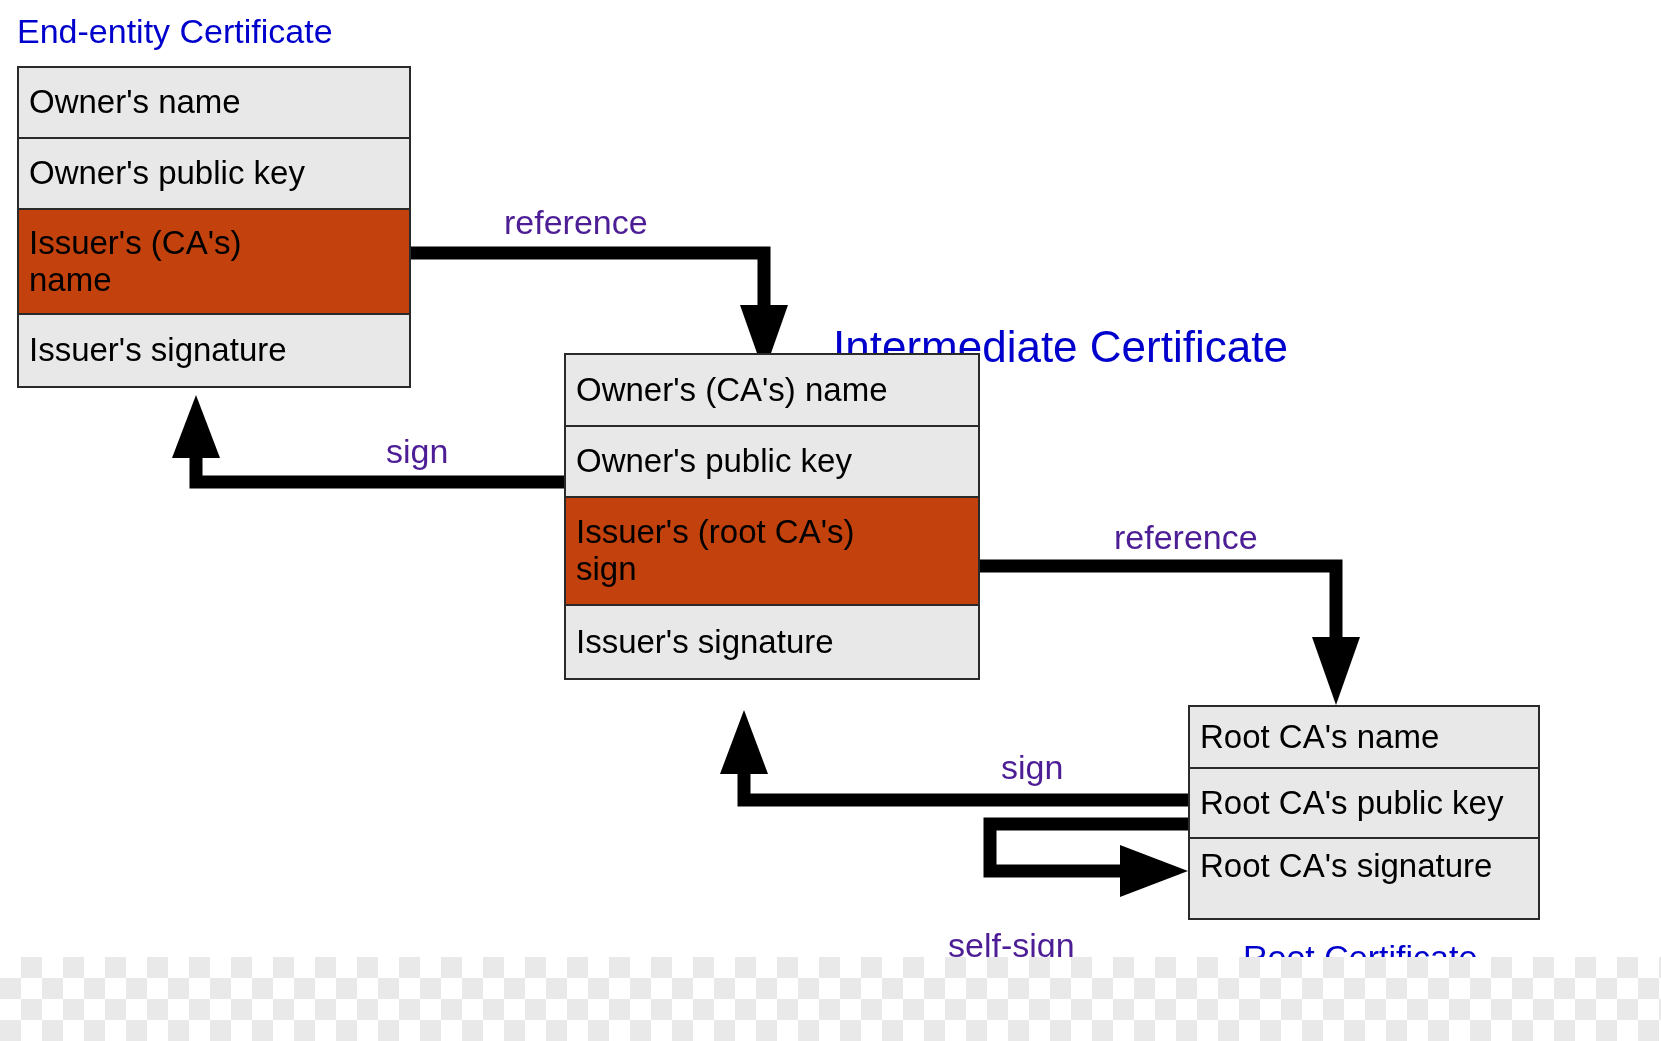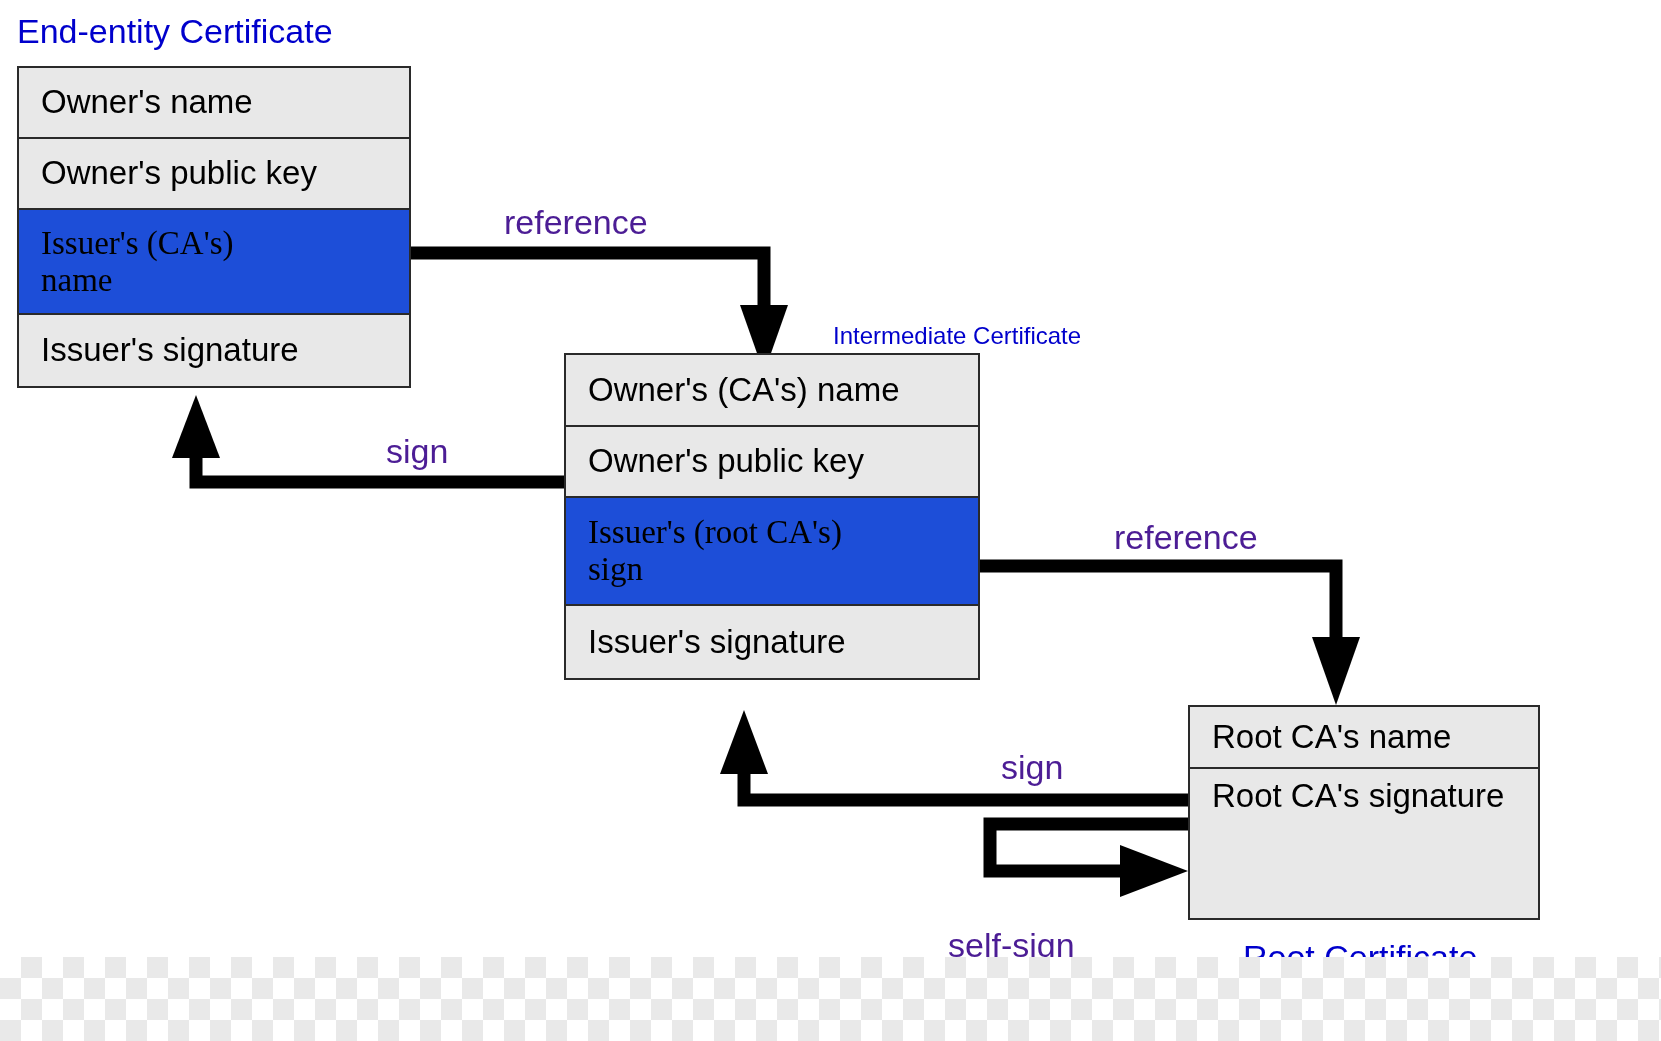"Owner's name" .cert-row { padding-left: 22px -> 10px }
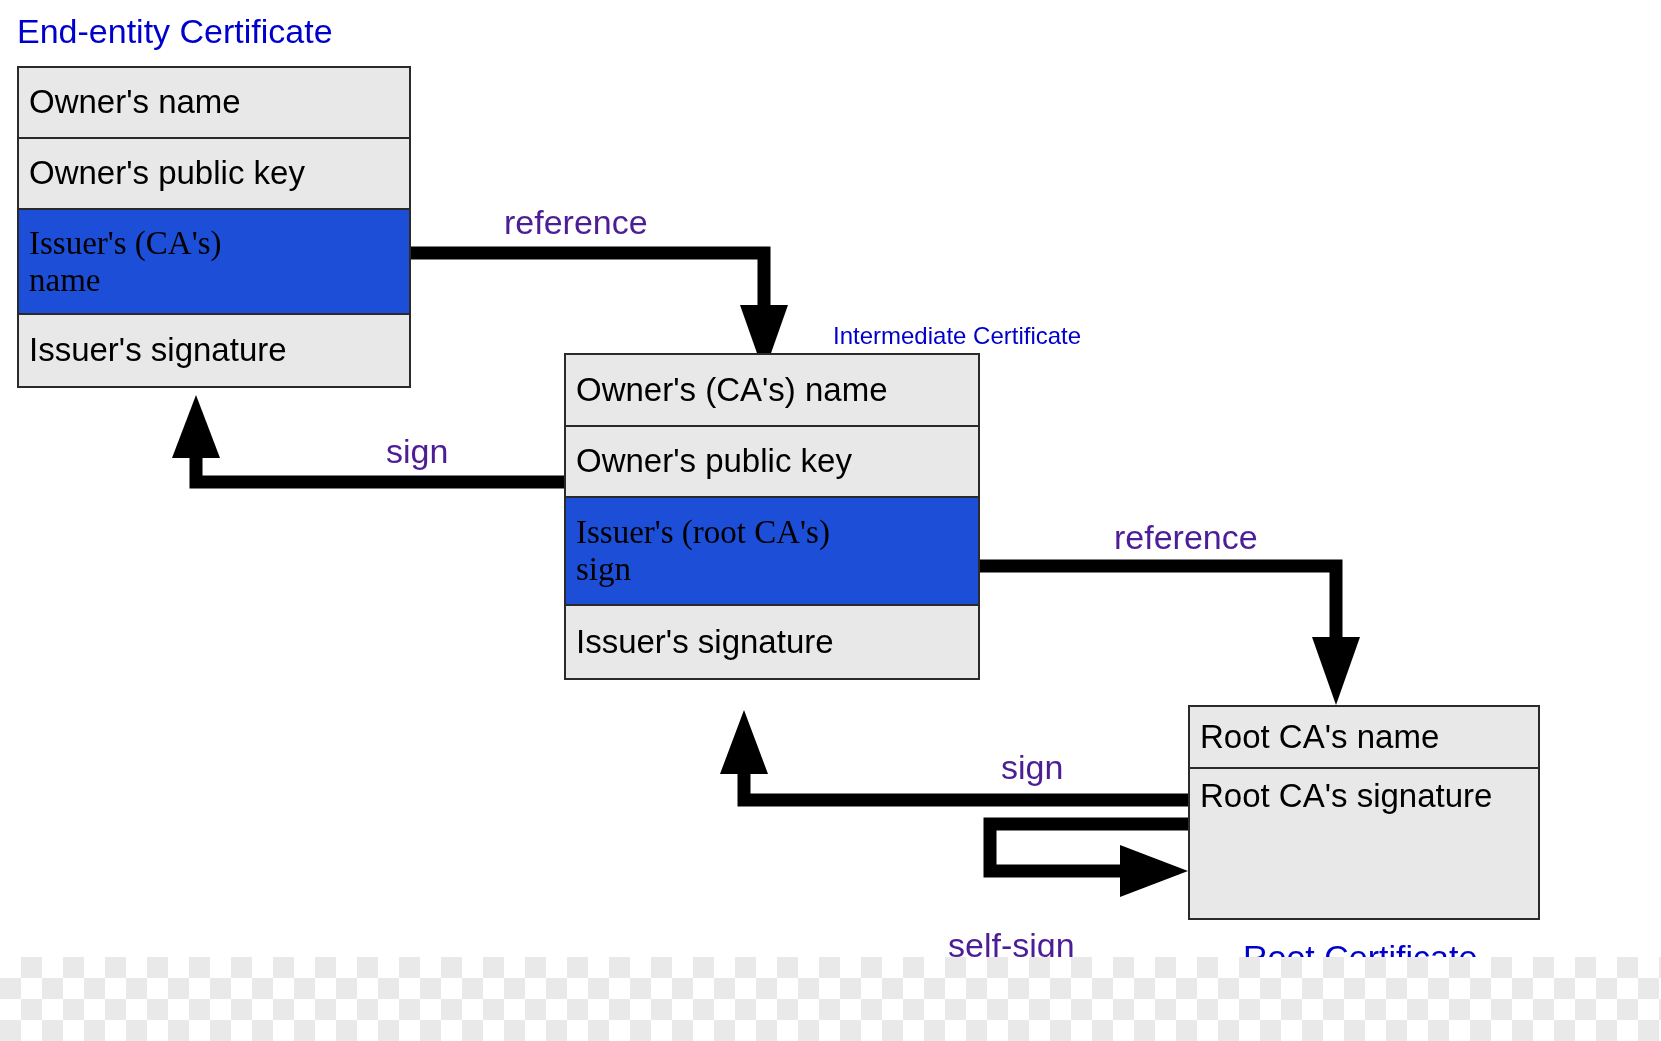"Issuer's (CA's)" .cert-row.shaded { background: #1d4ed8 -> #c2410c; font-family: Liberation Serif, serif -> none }
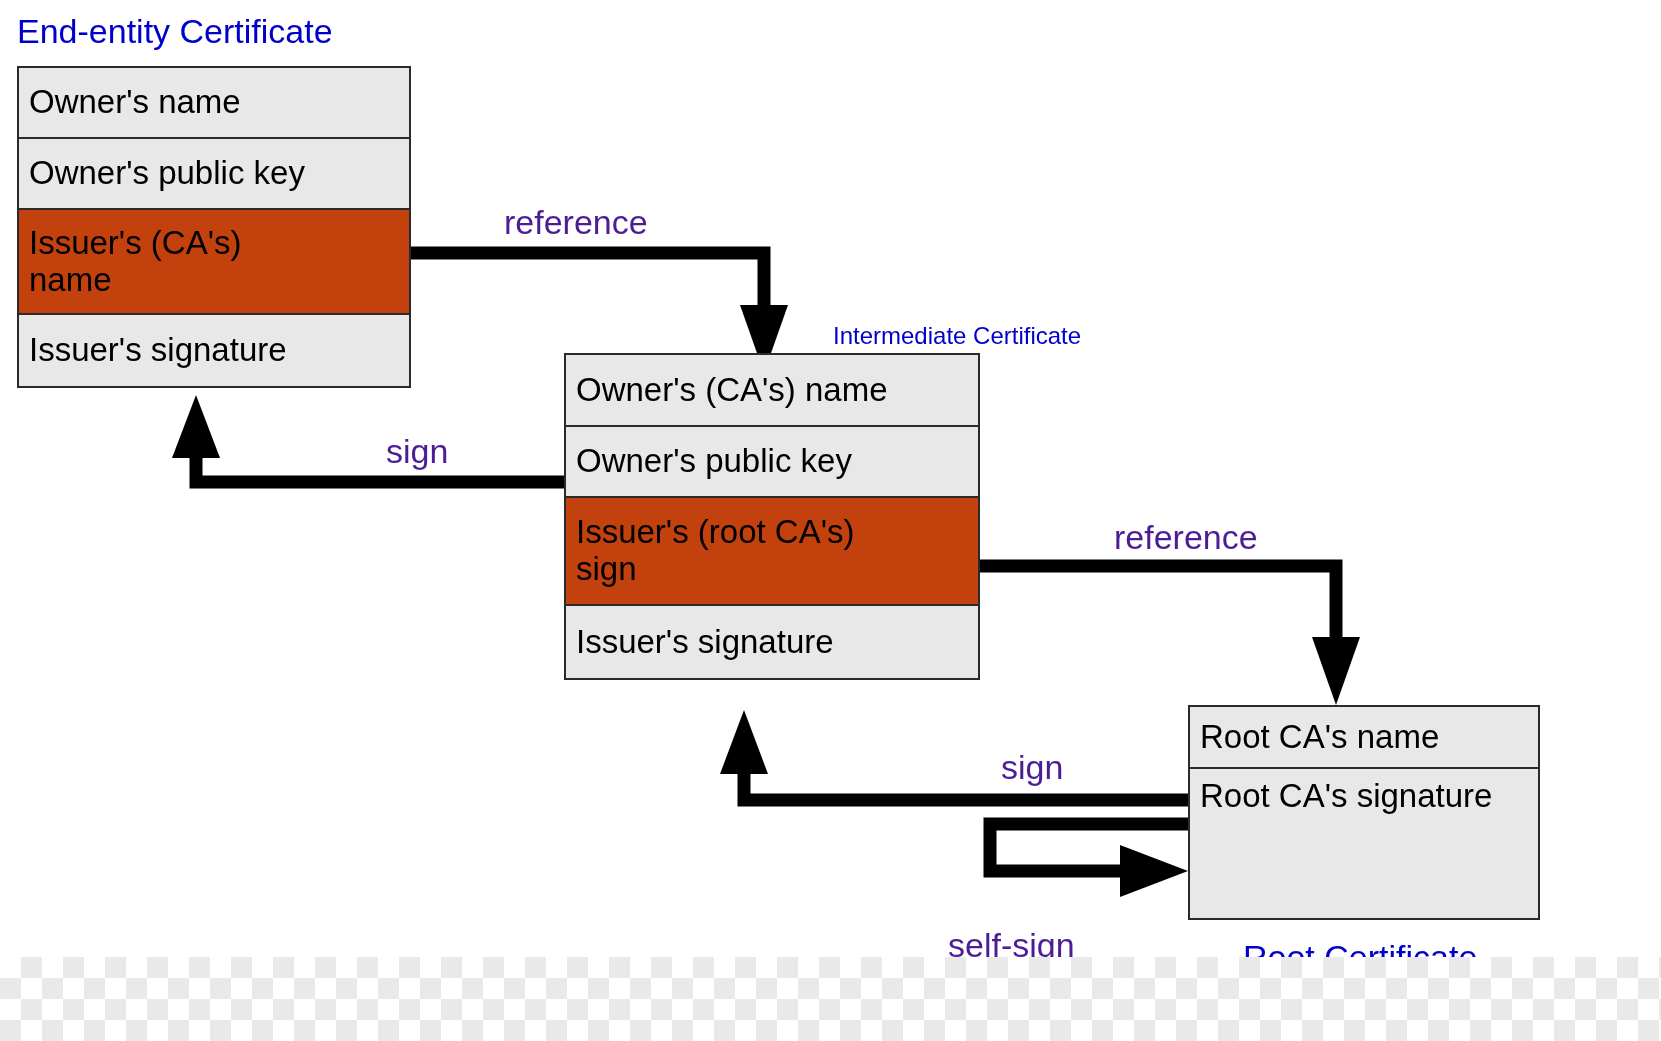"Intermediate Certificate" div.title { font-size: 24px -> 44px }
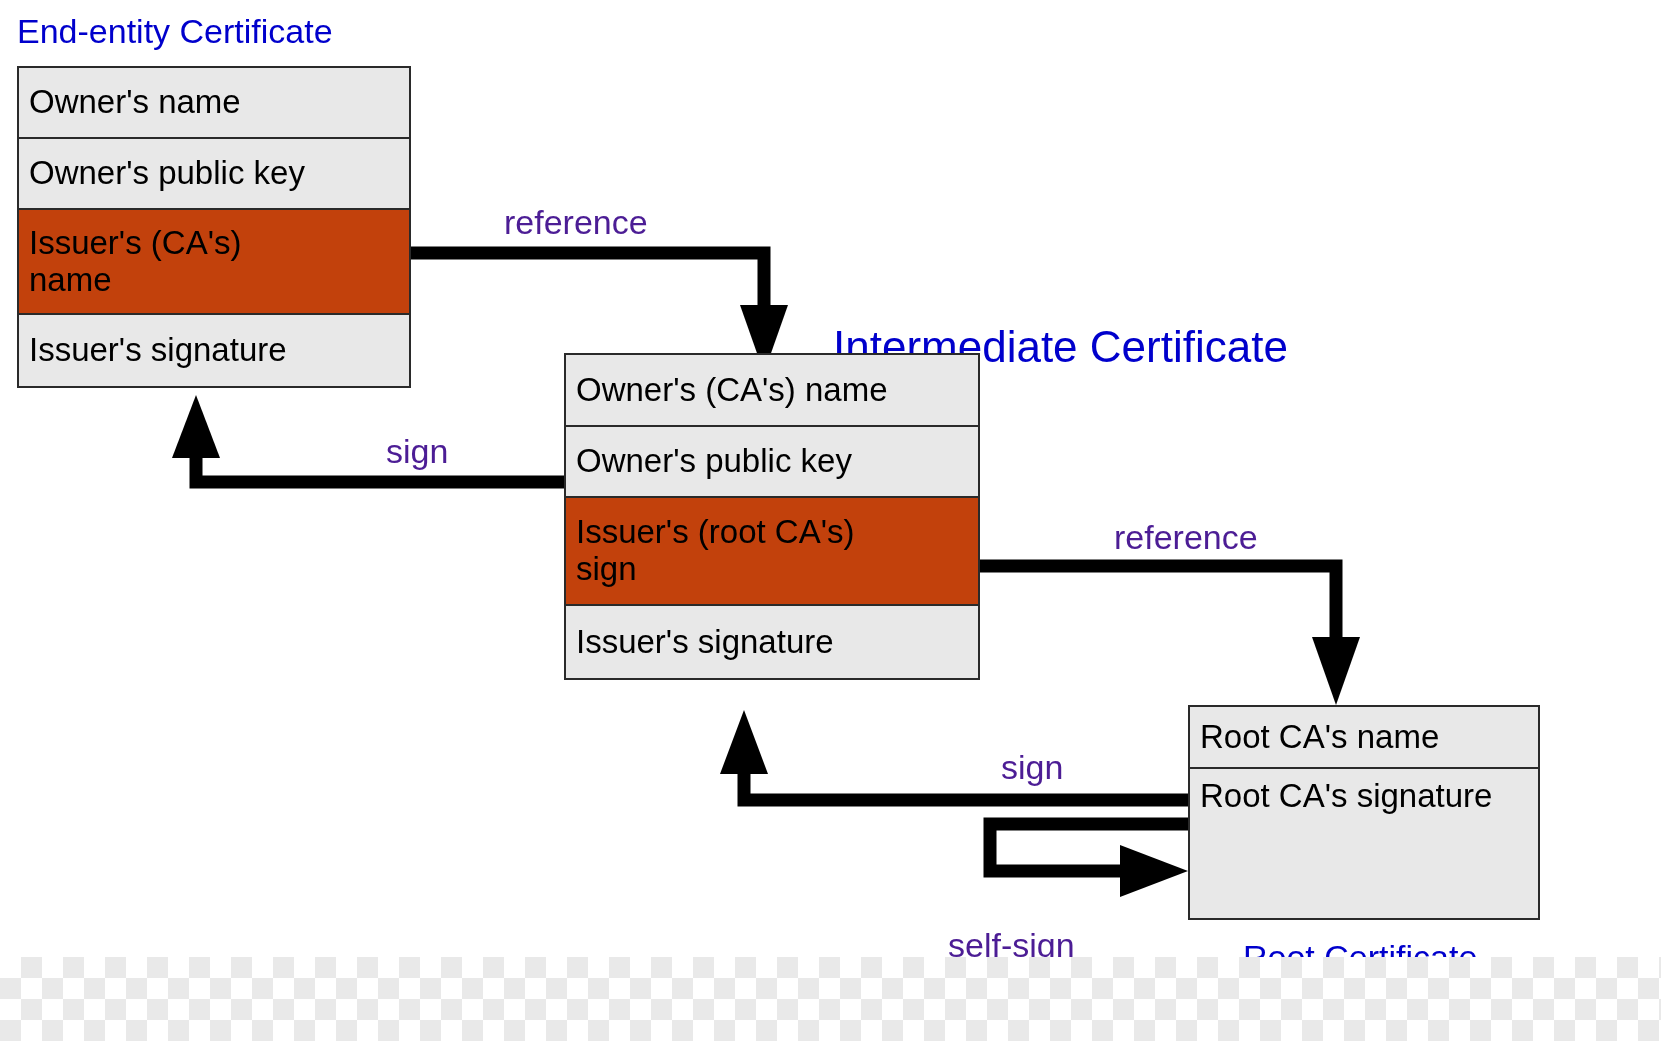"Root CA's public key" div.cert-row { html: none -> <div>Root CA's public key</div> }
